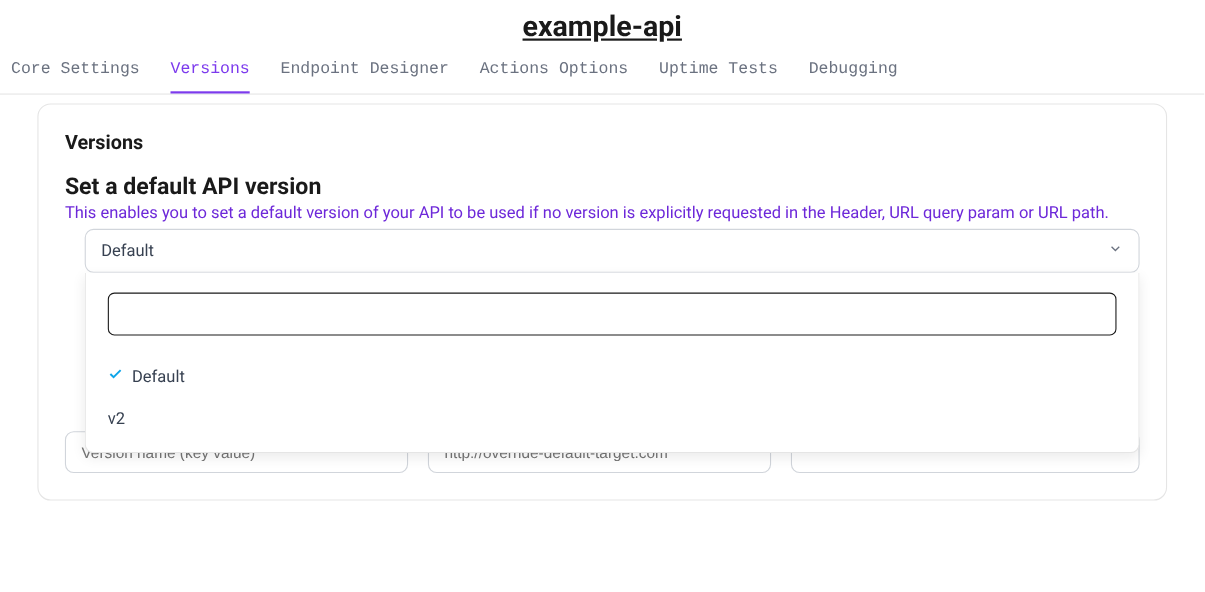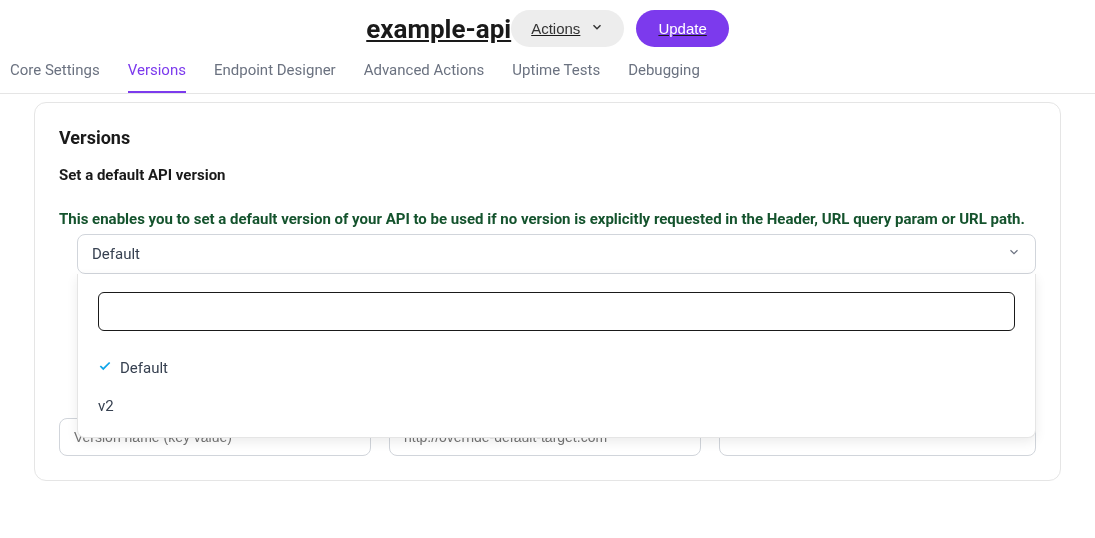"Actions" div.header-actions { html: <div> <button> <span>Actions</span> <span> <svg> <polyline></polyline> </svg> </span> </button> <button>Update</button> </div> -> none }
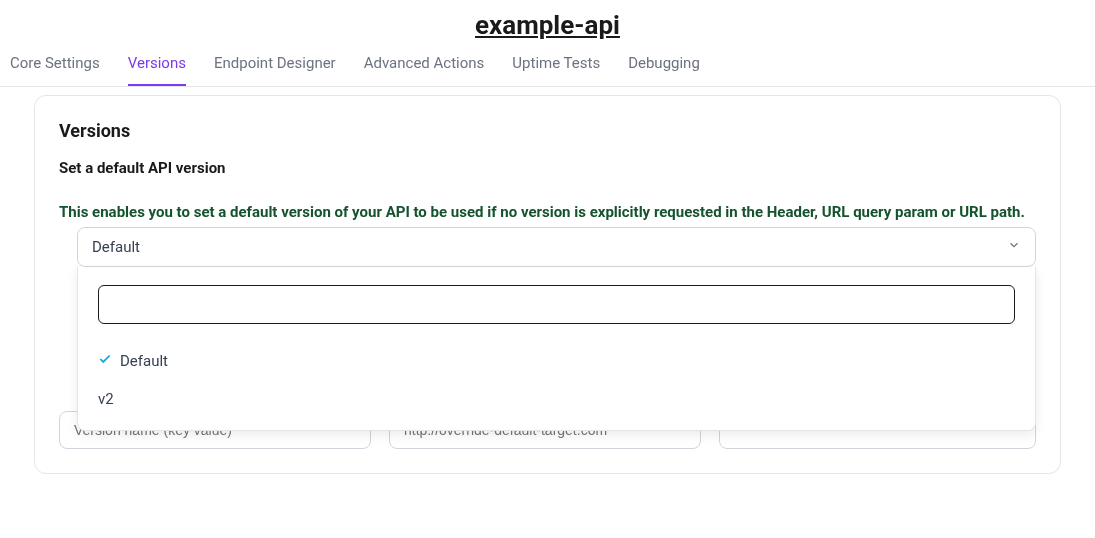"Core Settings" .tab { font-family: none -> Liberation Mono, monospace }
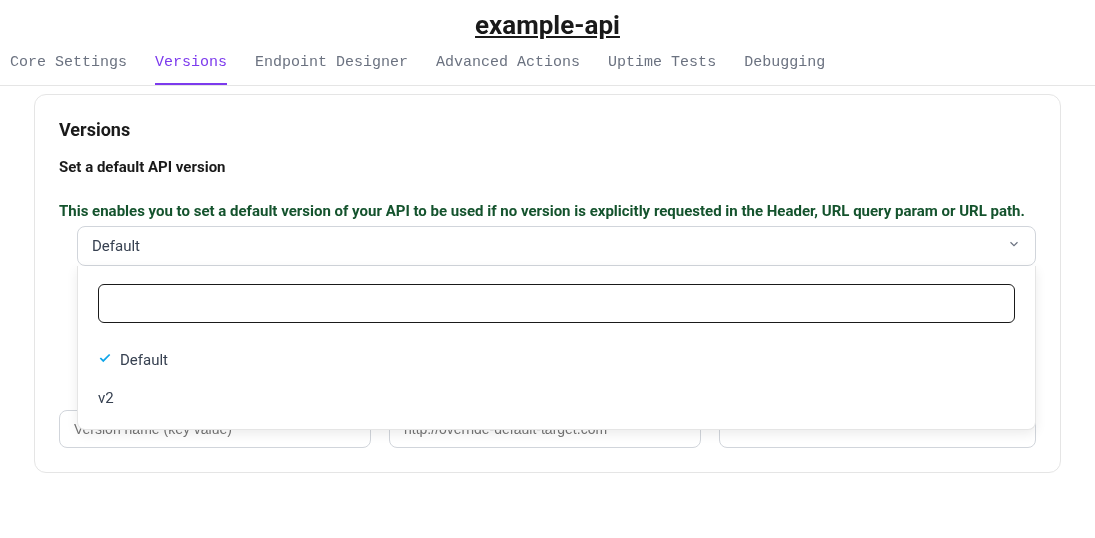"Advanced Actions" div.tab { text: Advanced Actions -> Actions Options }
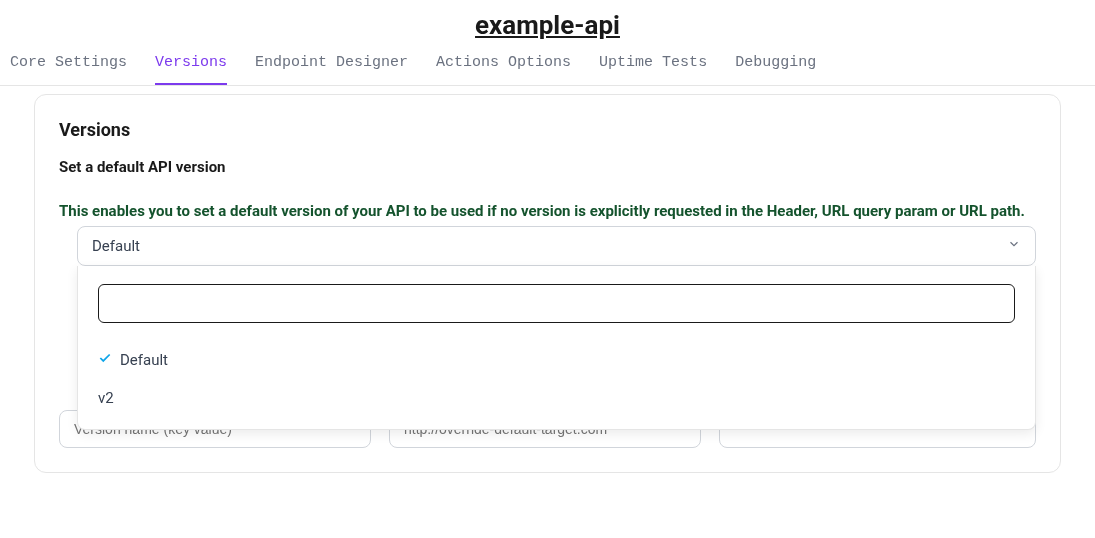"Set a default API version" .sub-title { font-size: 15px -> 21px; margin-bottom: 26px -> 2px }
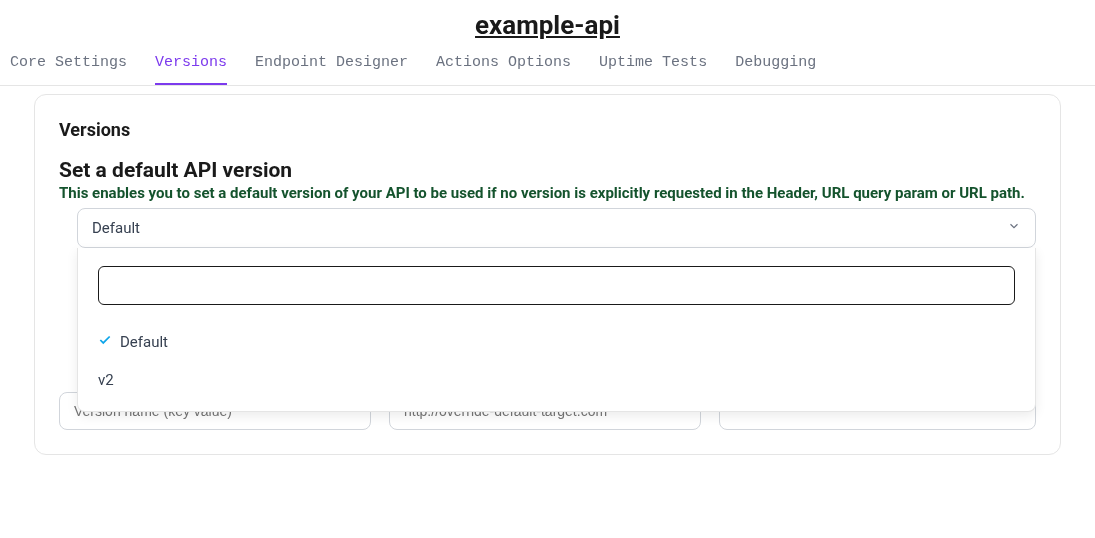"This enables you to set" .sub-desc { color: #14532d -> #6d28d9; font-weight: bold -> none }
